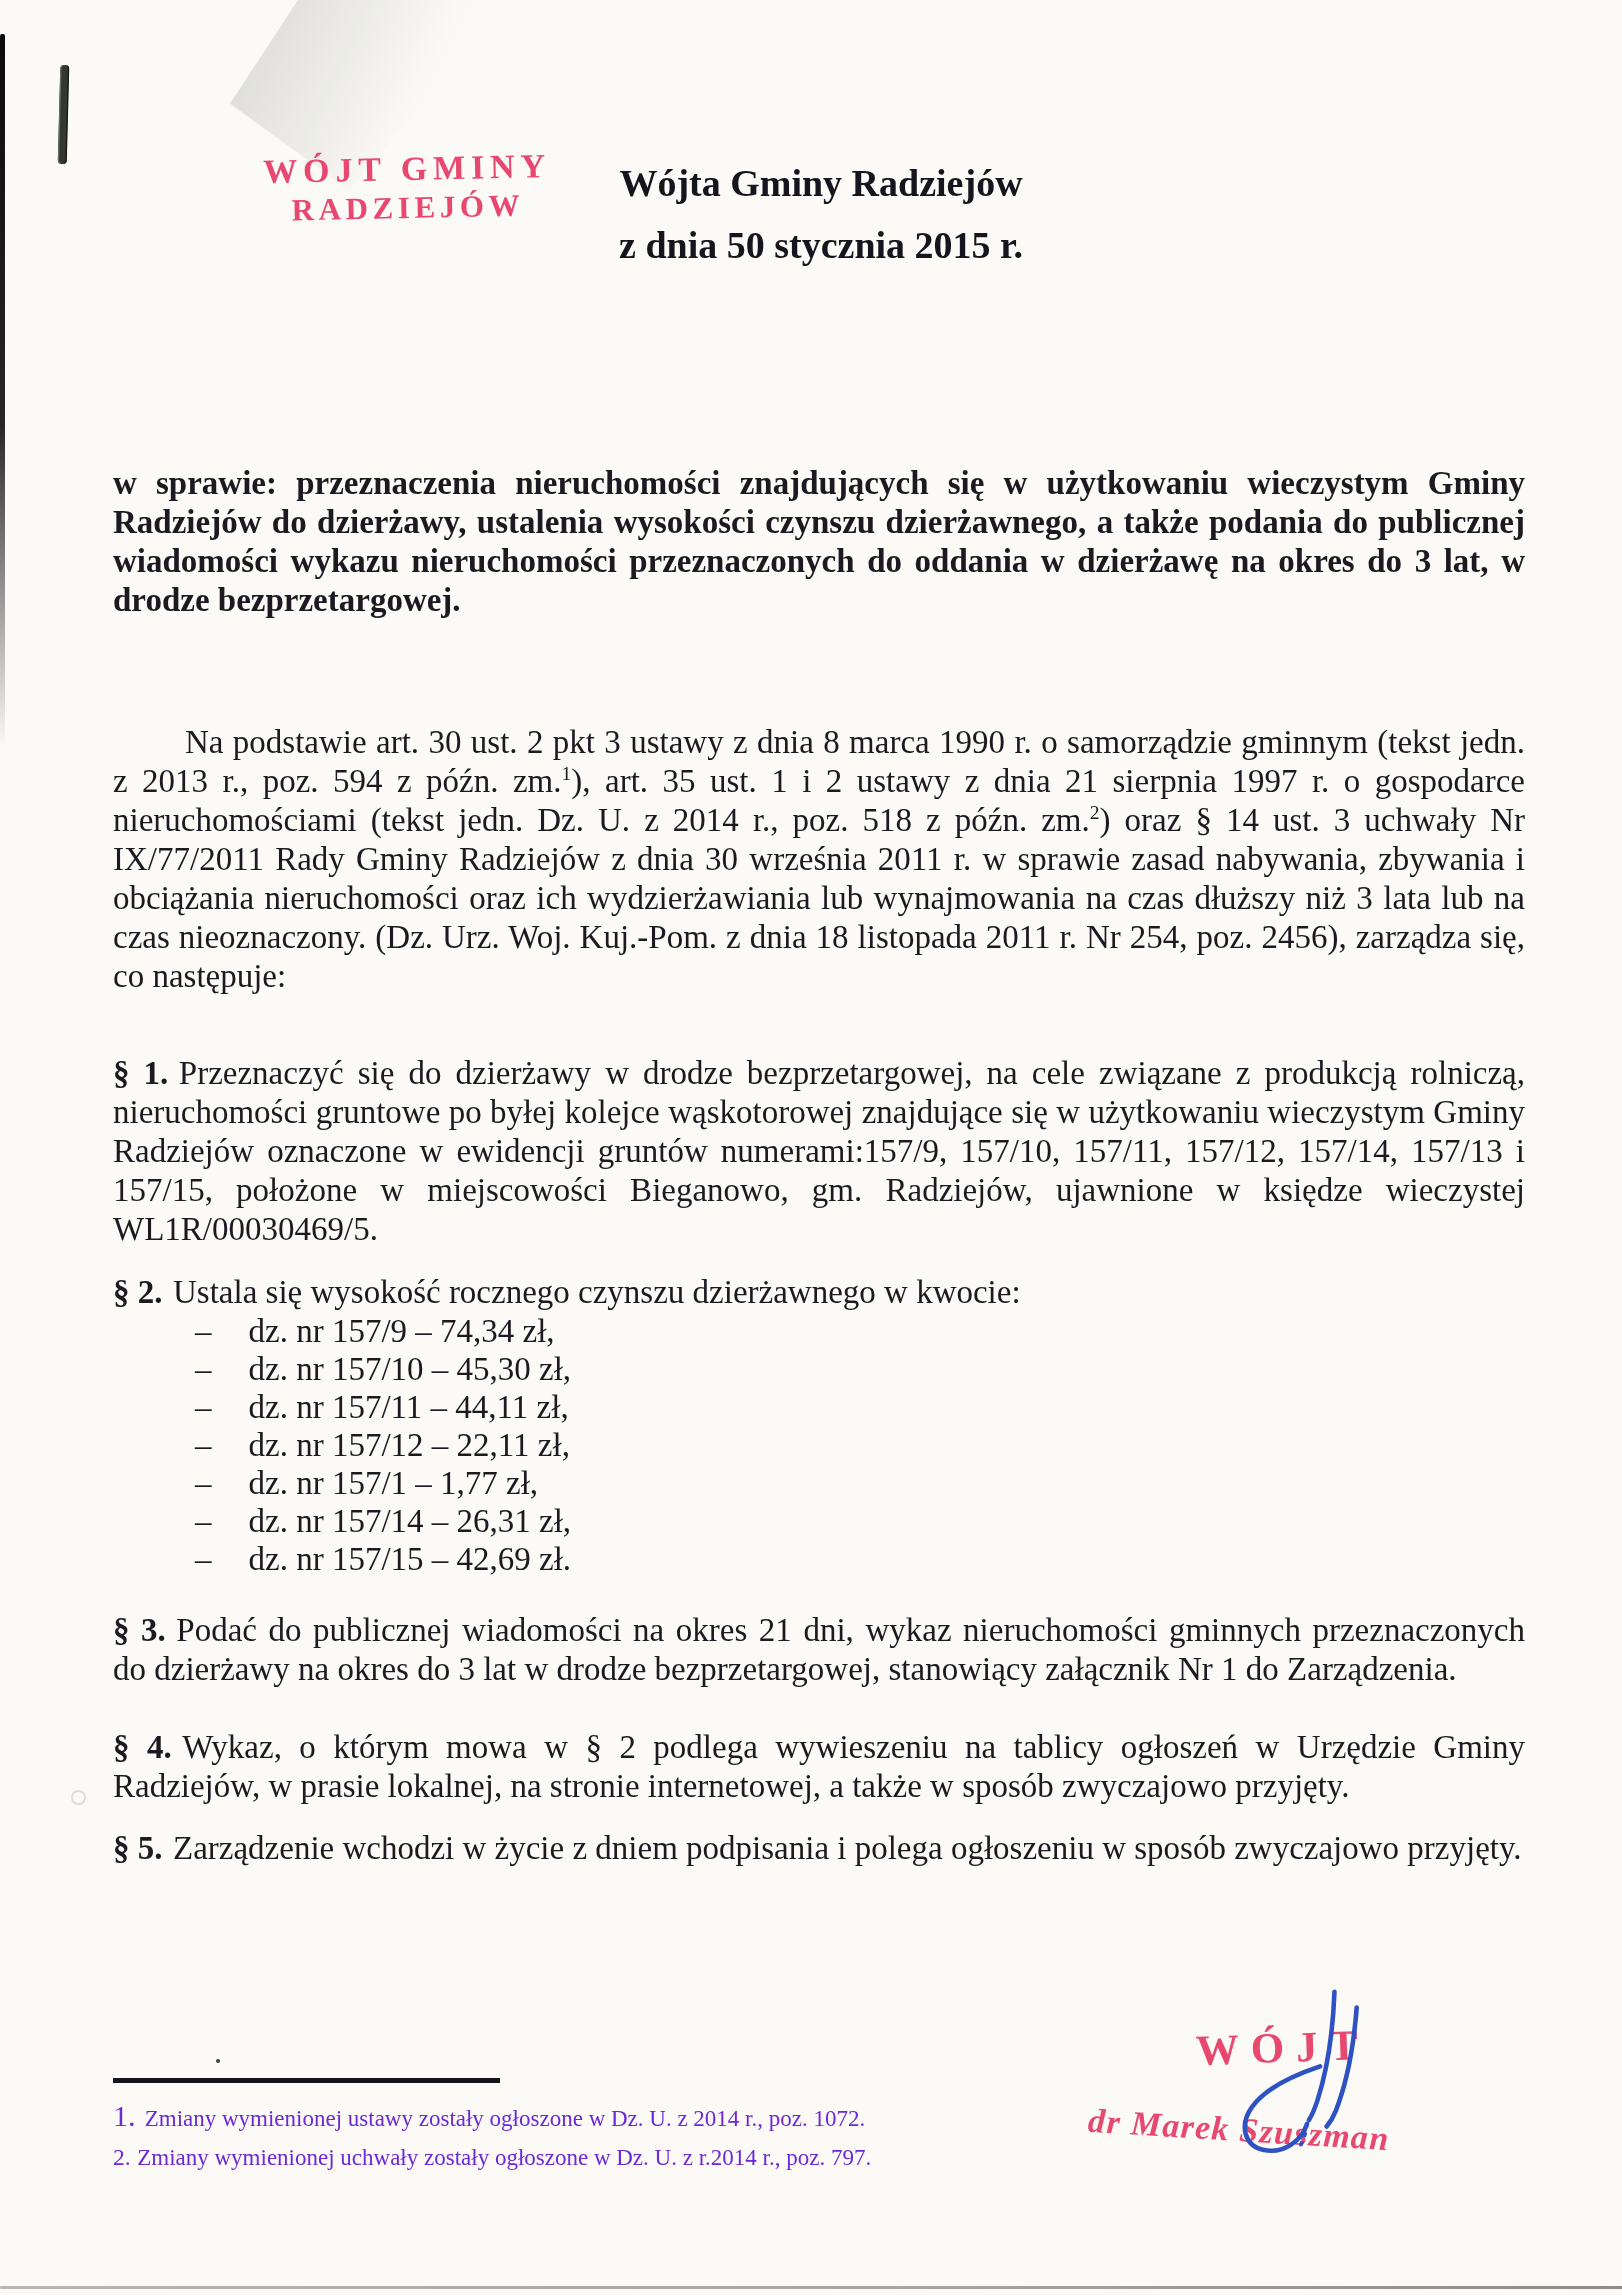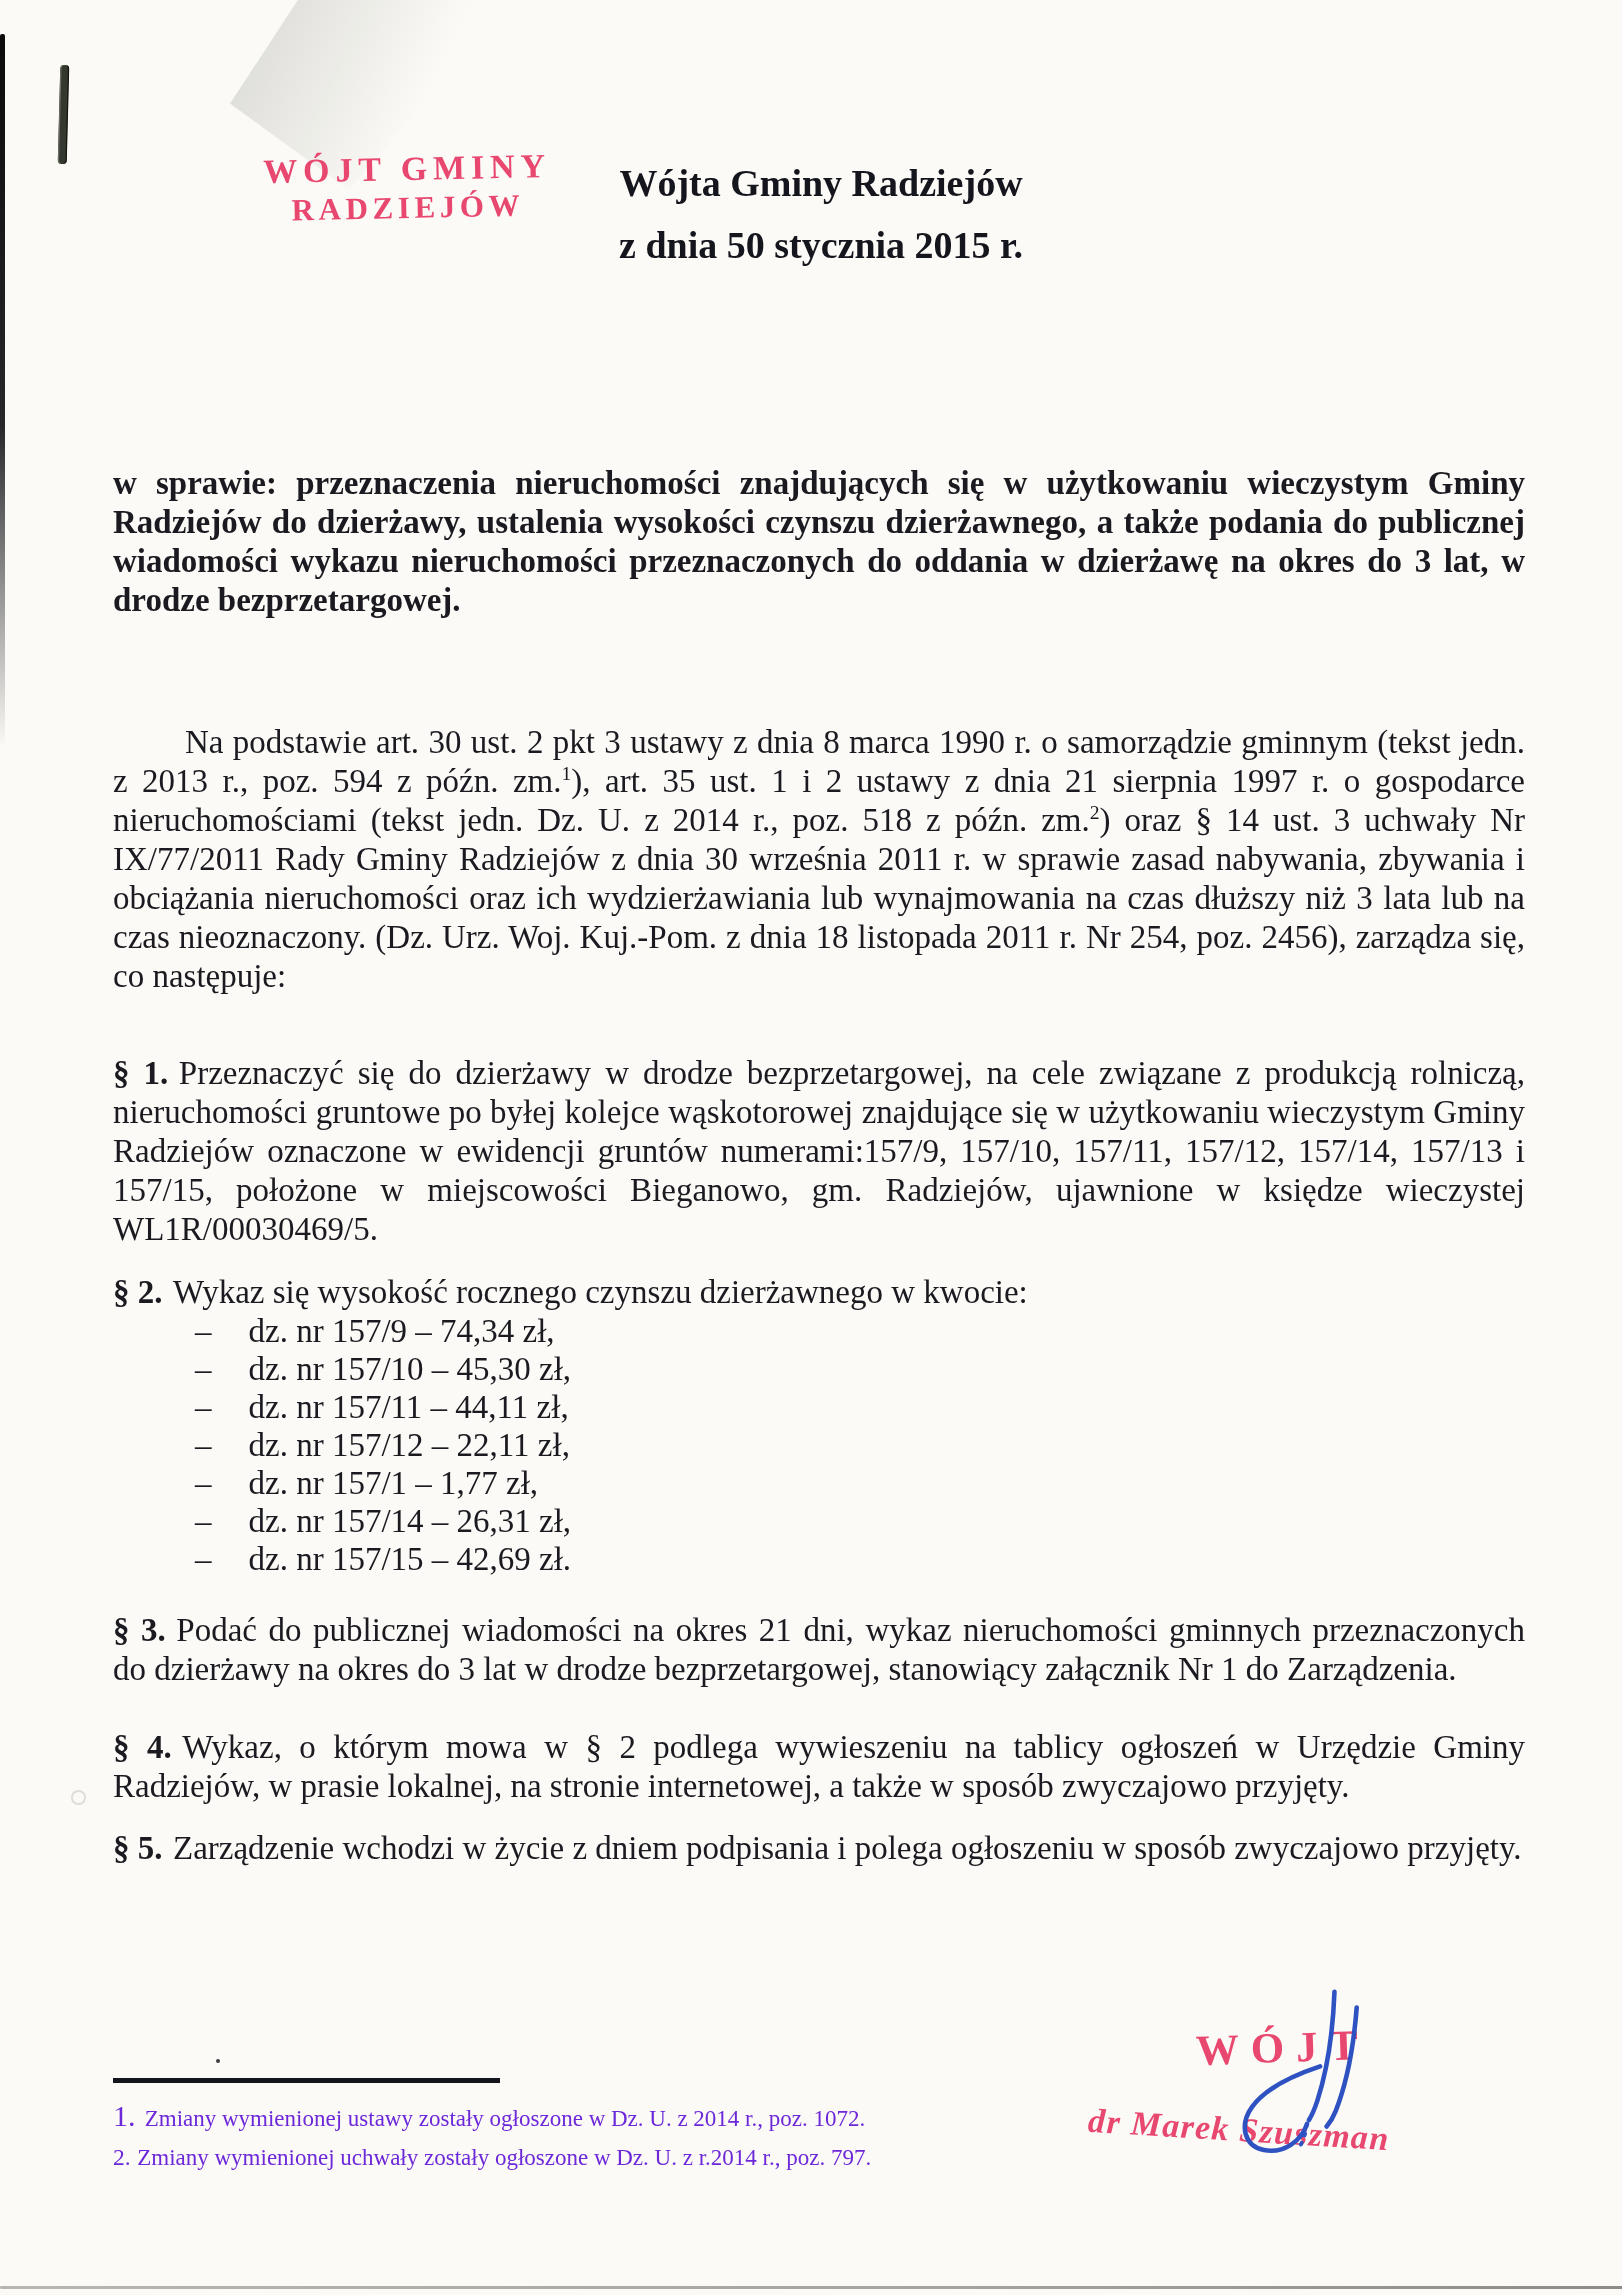"Wykaz się wysokość rocznego czynszu" span { text: Wykaz -> Ustala }
